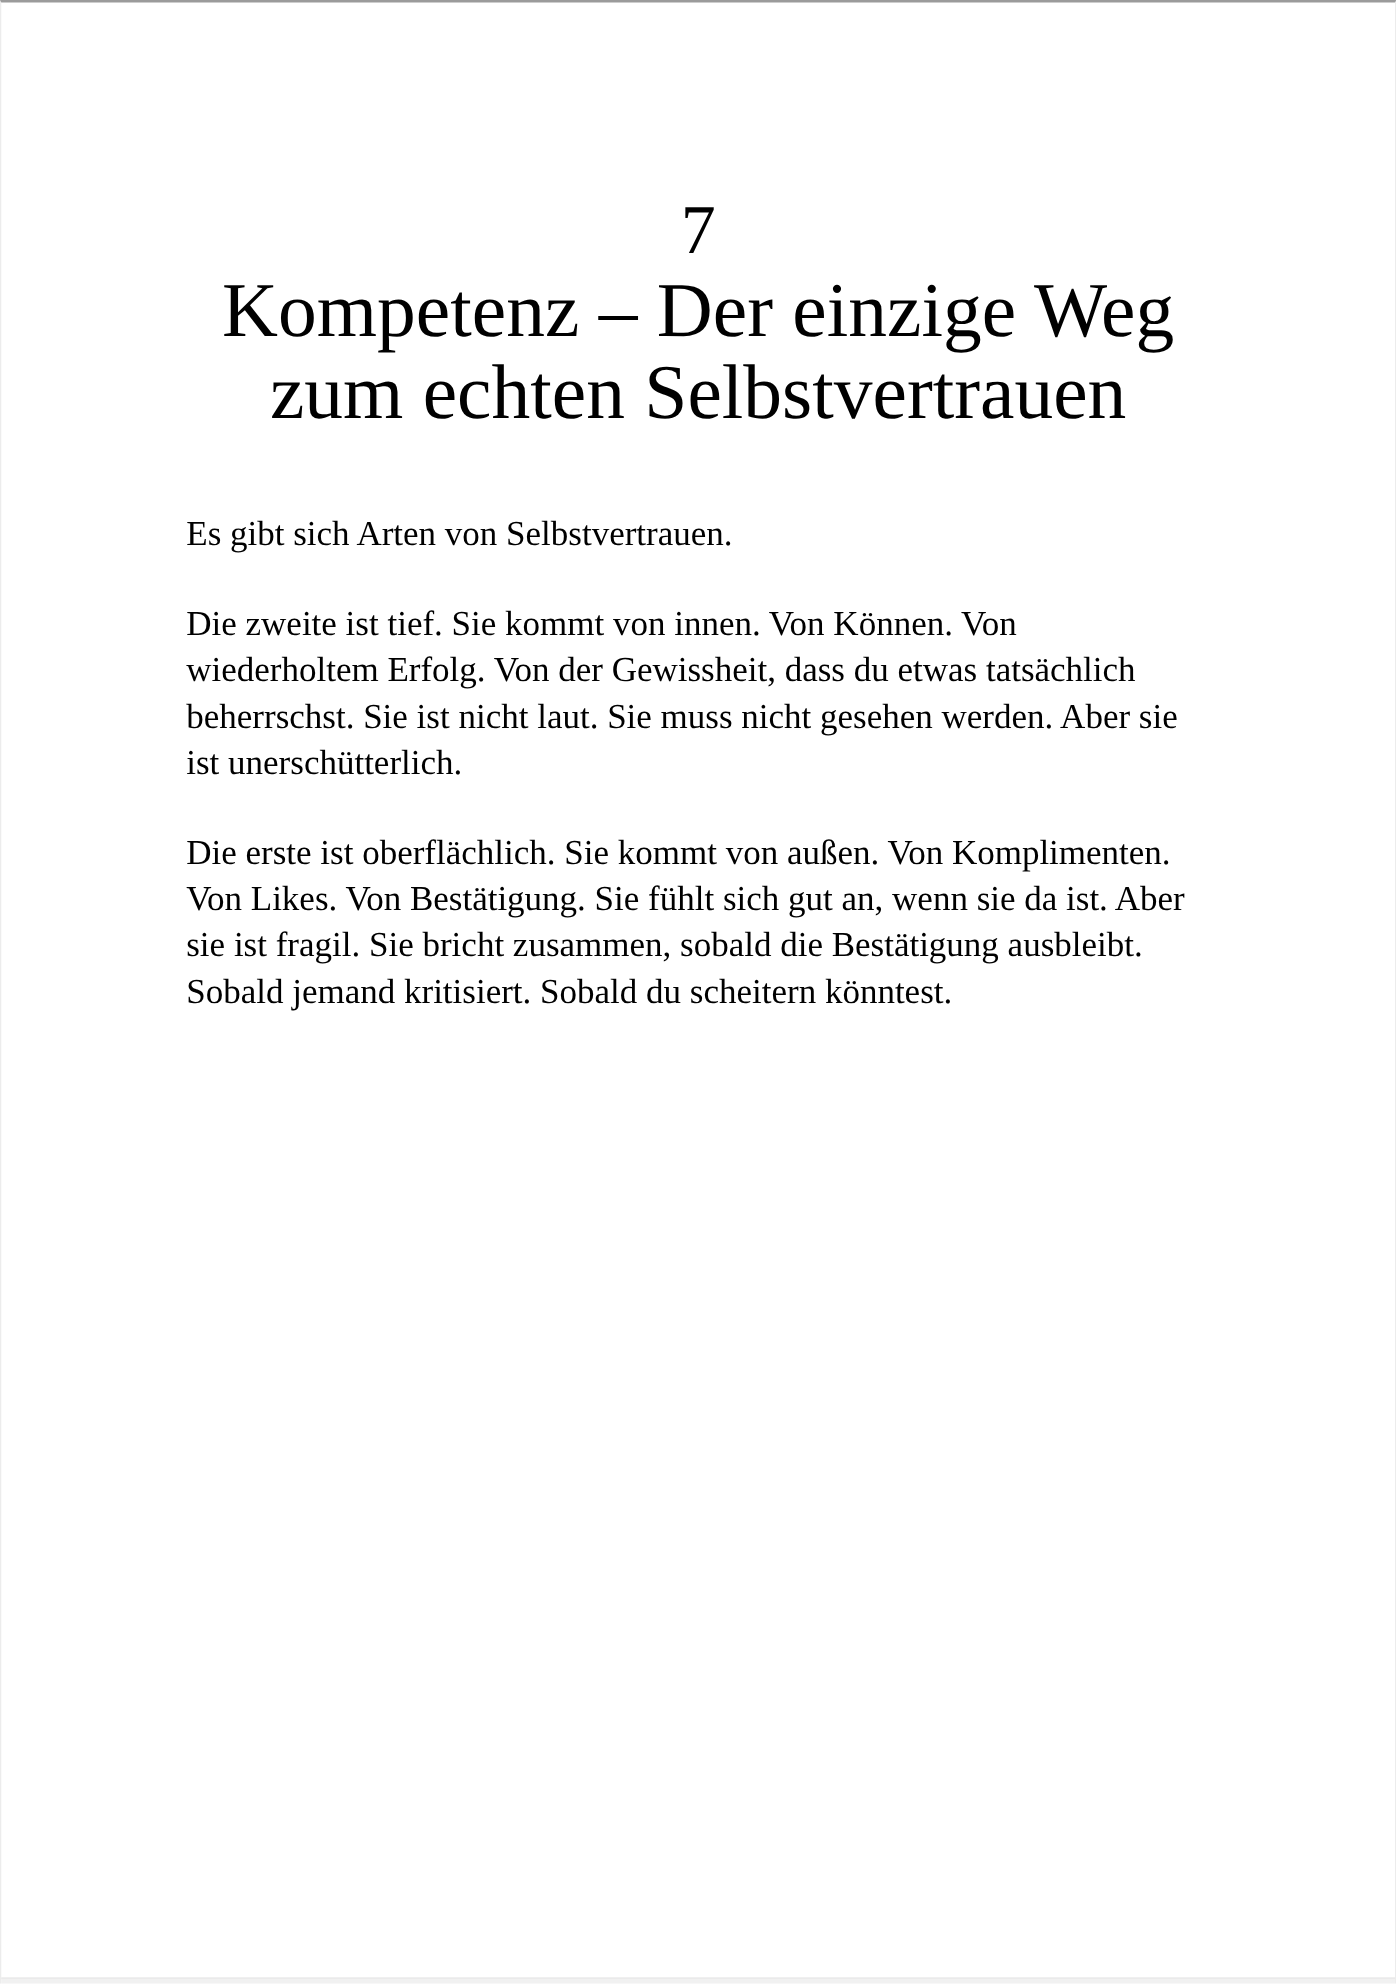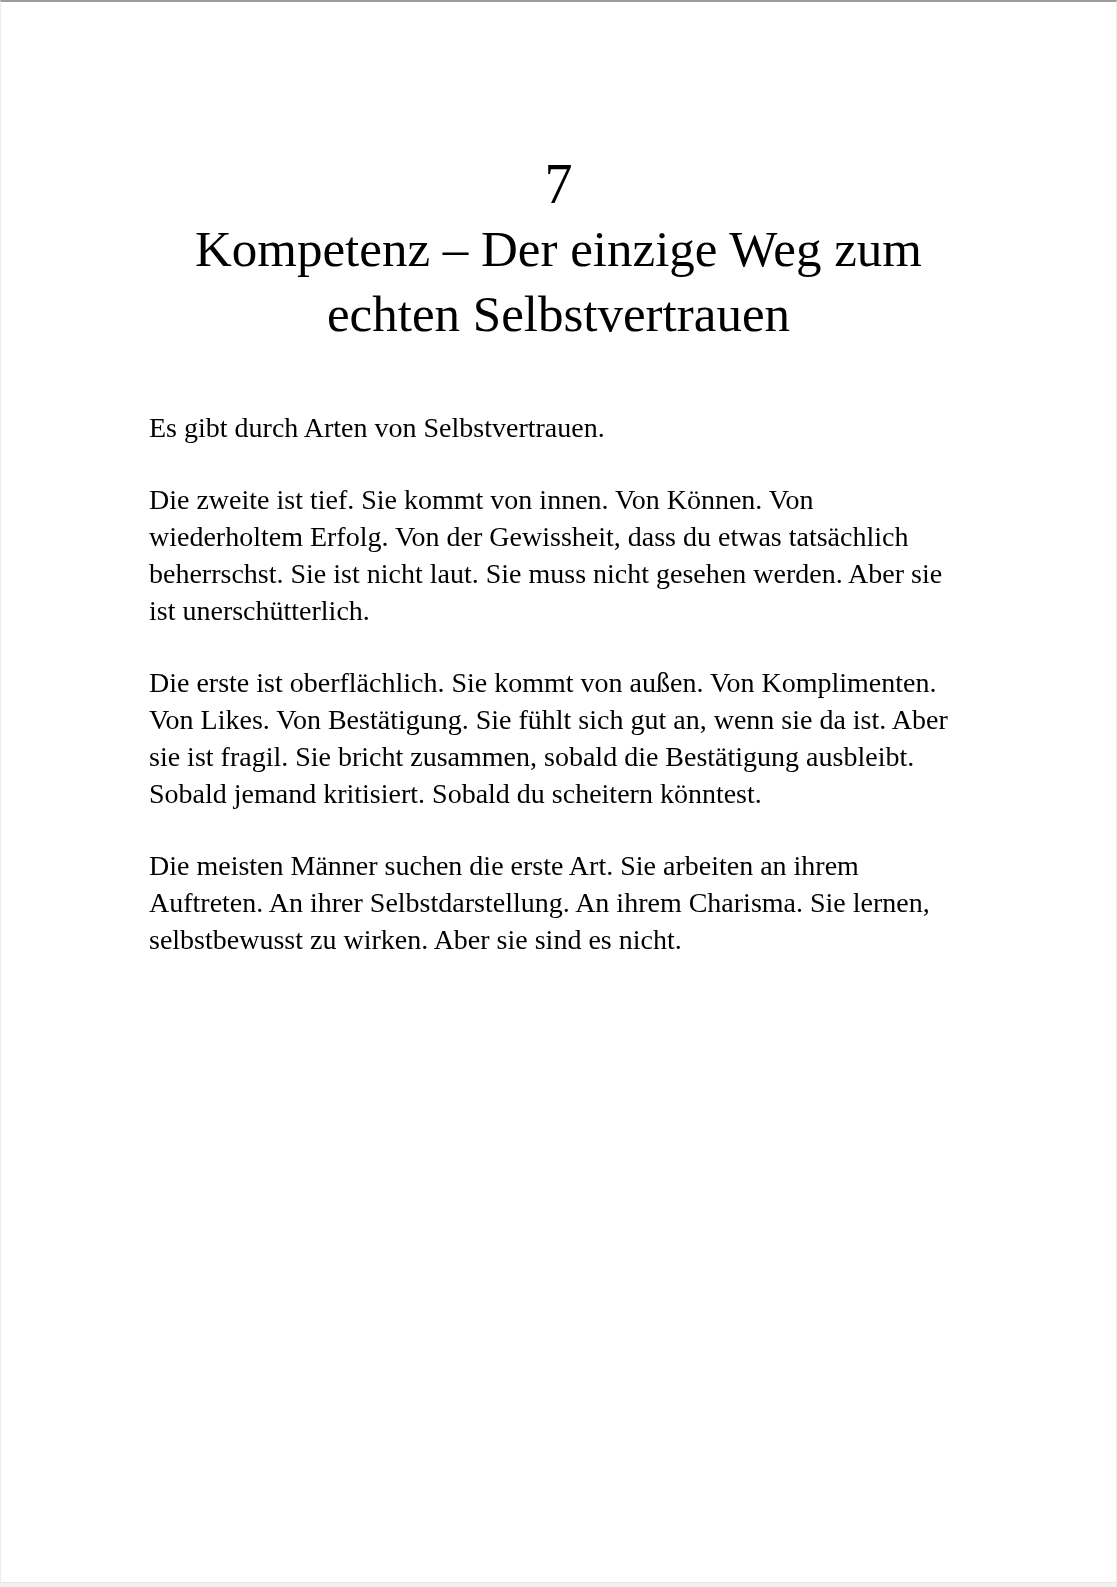"Kompetenz – Der einzige Weg" .chapter-title { font-size: 51px -> 62px }
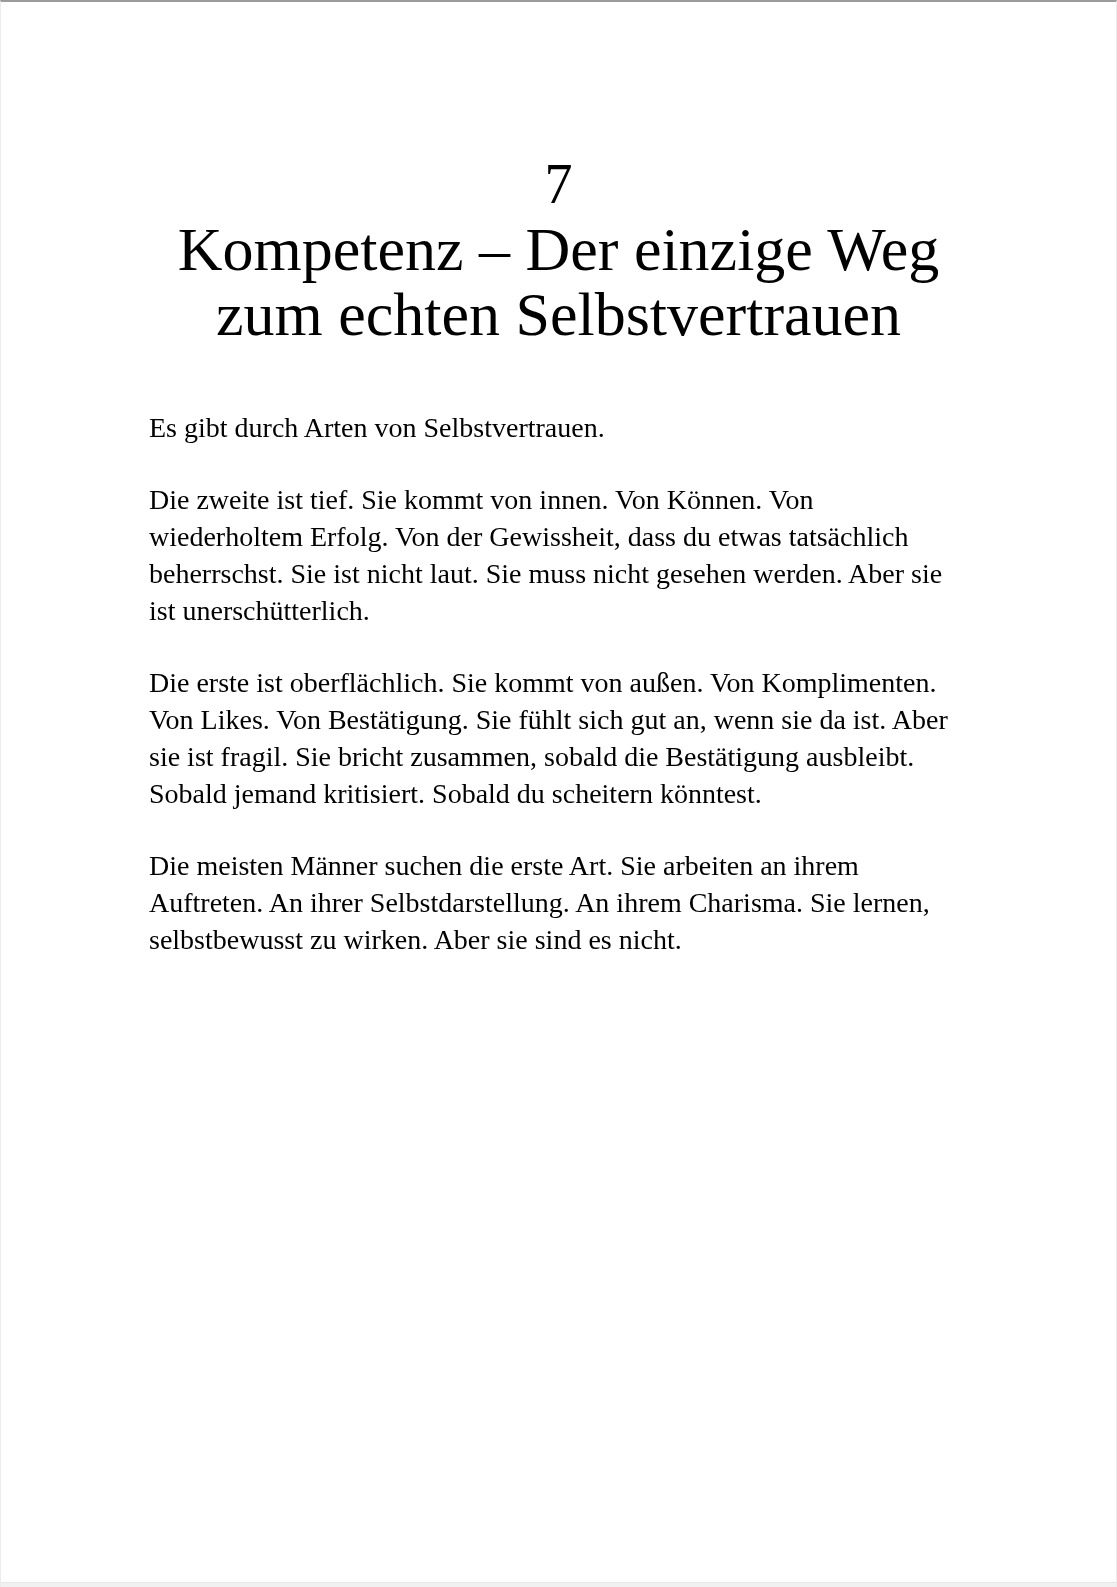"Es gibt durch Arten von" p { text: durch -> sich }
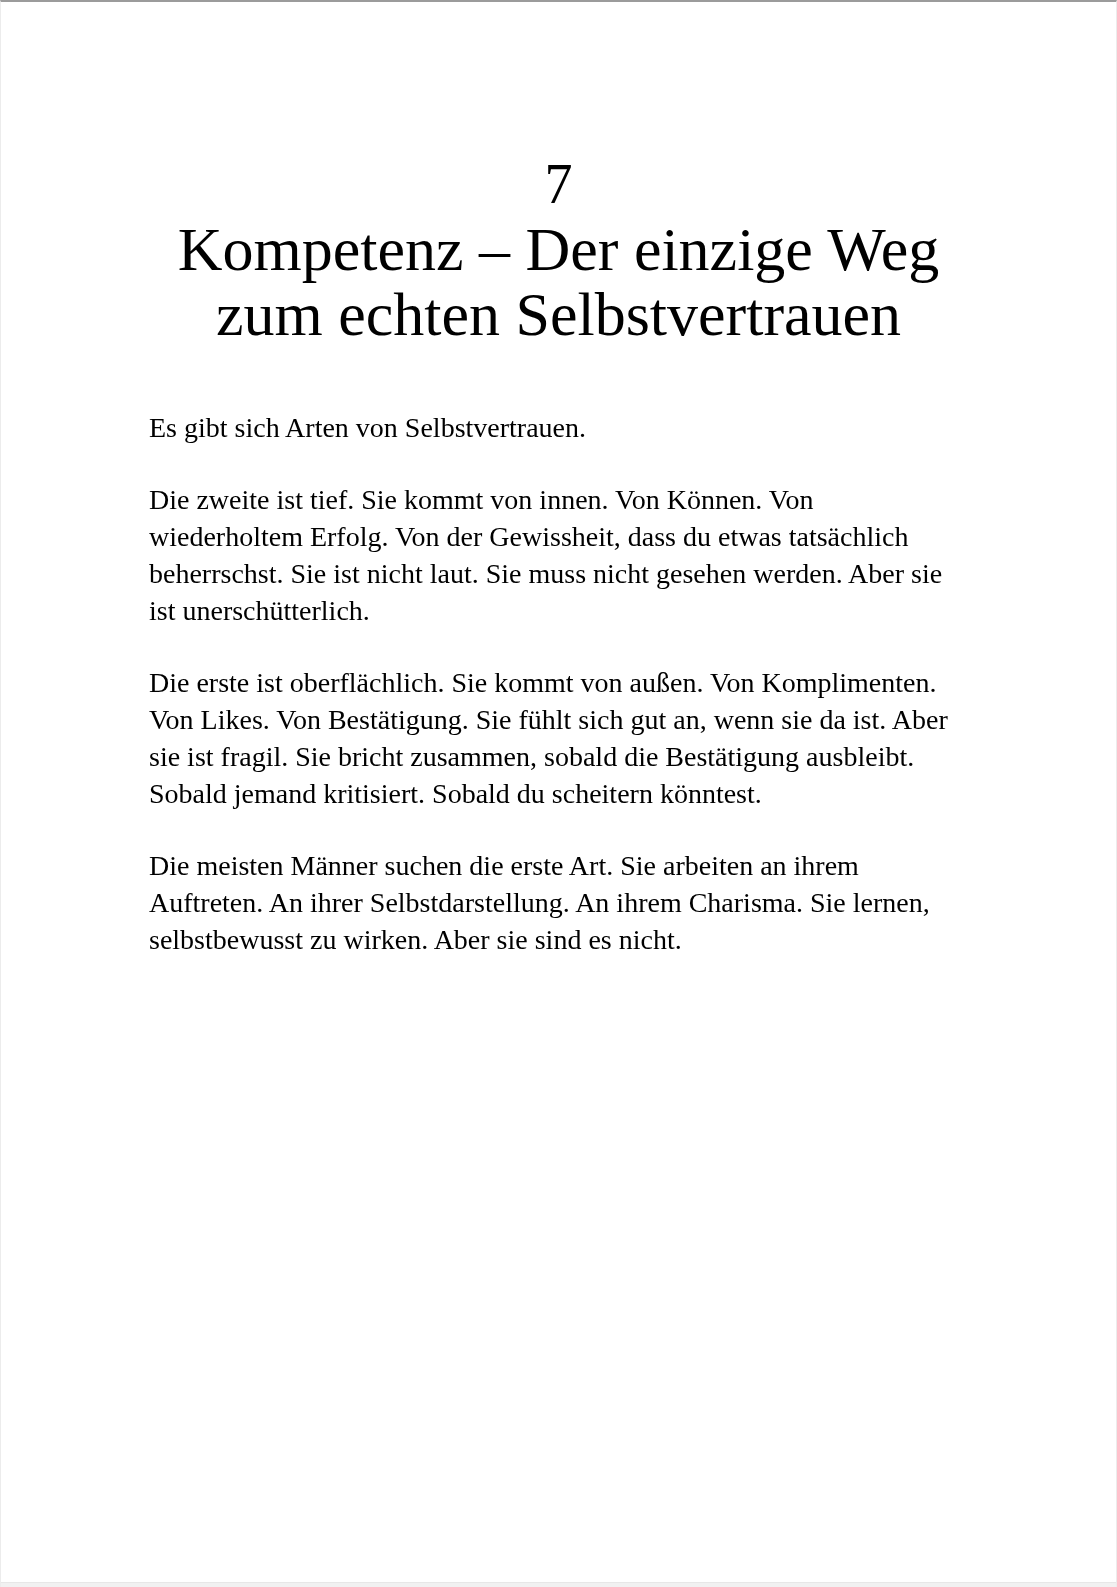"Die meisten Männer suchen die" p { html: <p>Die meisten Männer suchen die erste Art. Sie arbeiten an ihrem Auftreten. An ihrer Selbstdarstellung. An ihrem Charisma. Sie lernen, selbstbewusst zu wirken. Aber sie sind es nicht.</p> -> none }
